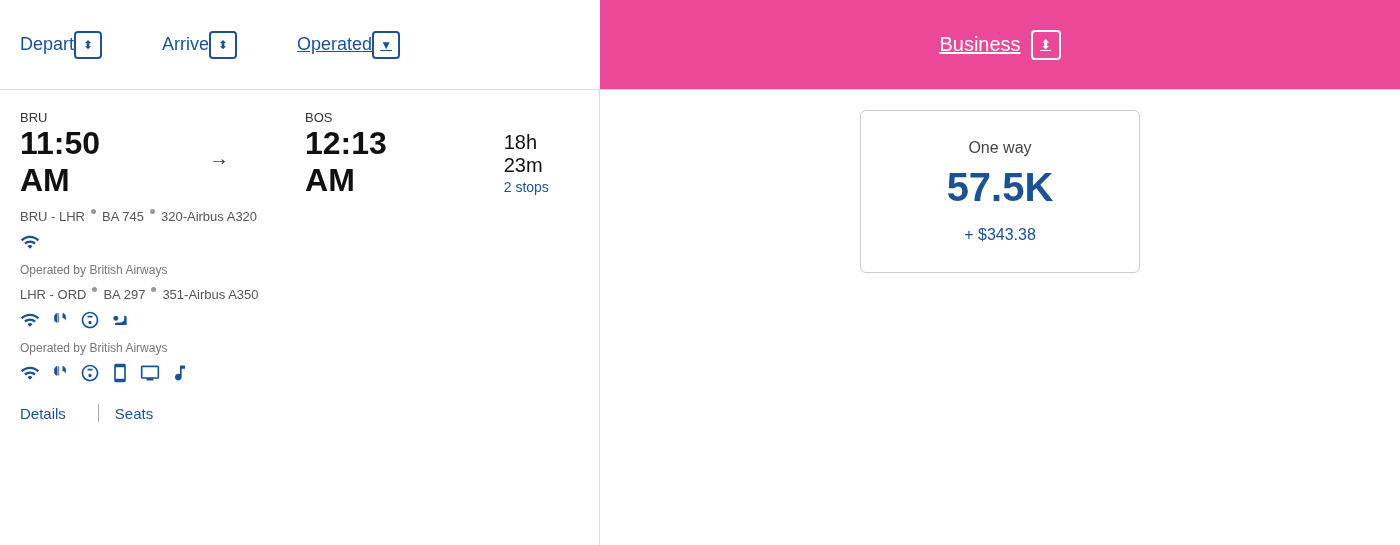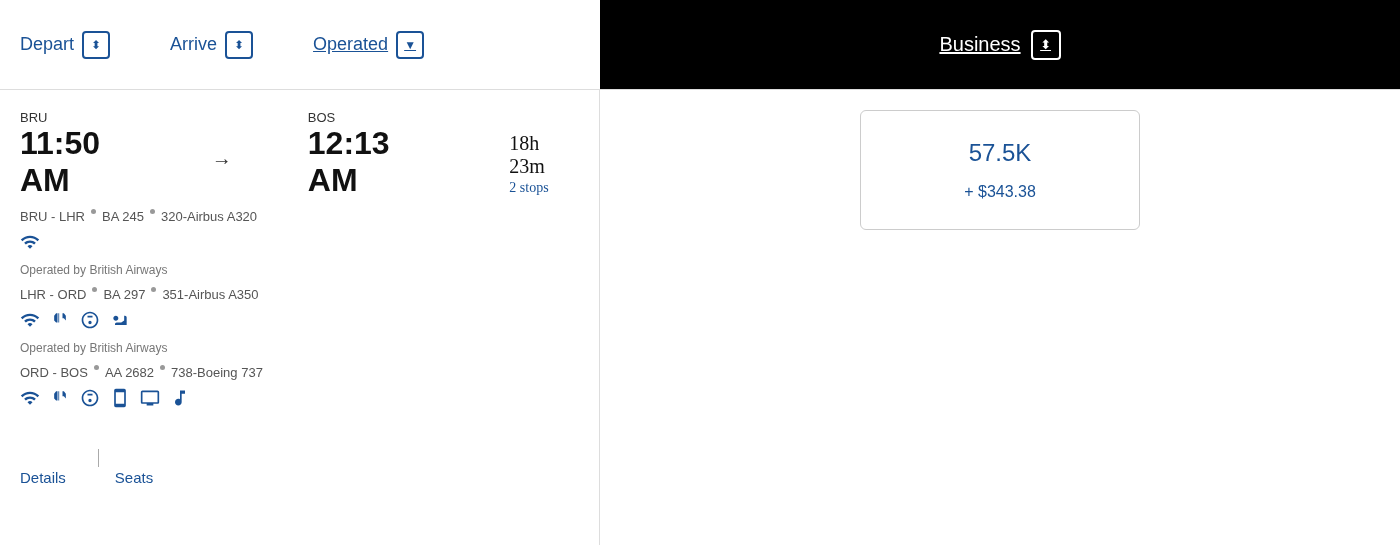"Depart" .sort-btn { gap: 8px -> none }
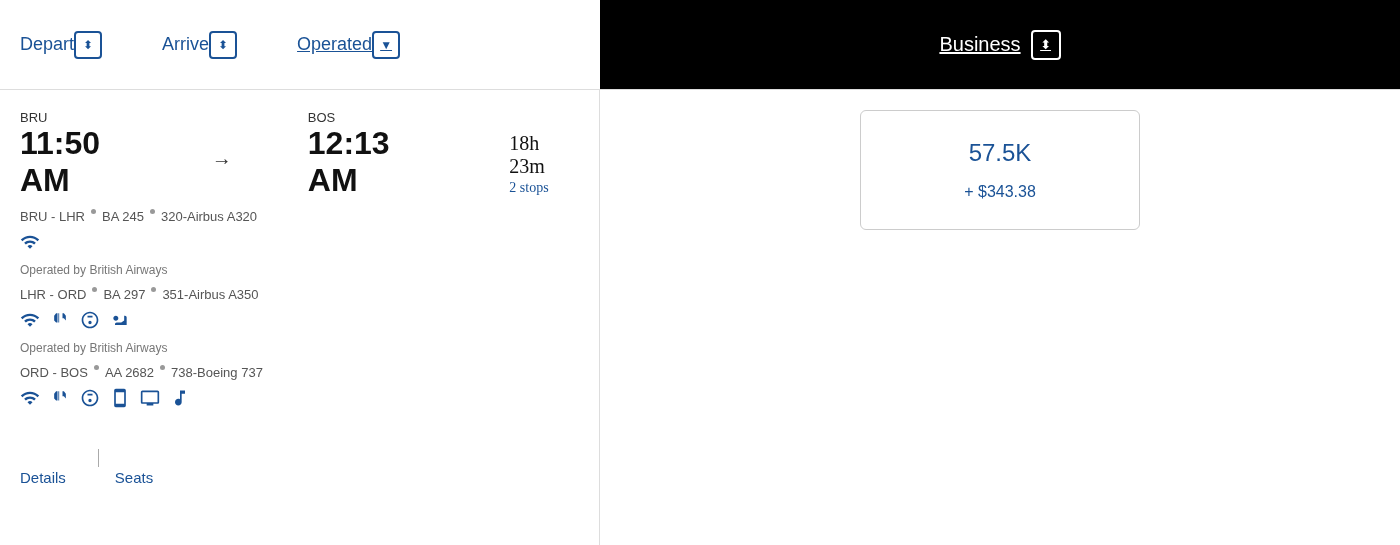"Business" .top-bar-right { background: #000000 -> #ec4899 }
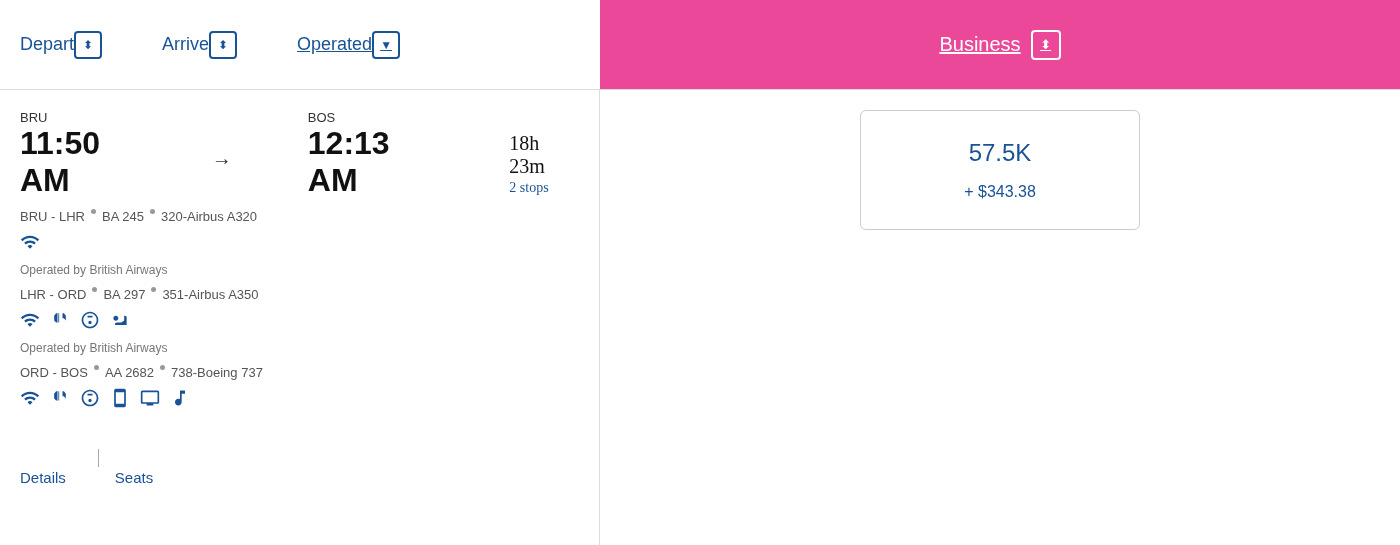"18h 23m" .duration-section { font-family: Liberation Serif, serif -> none }
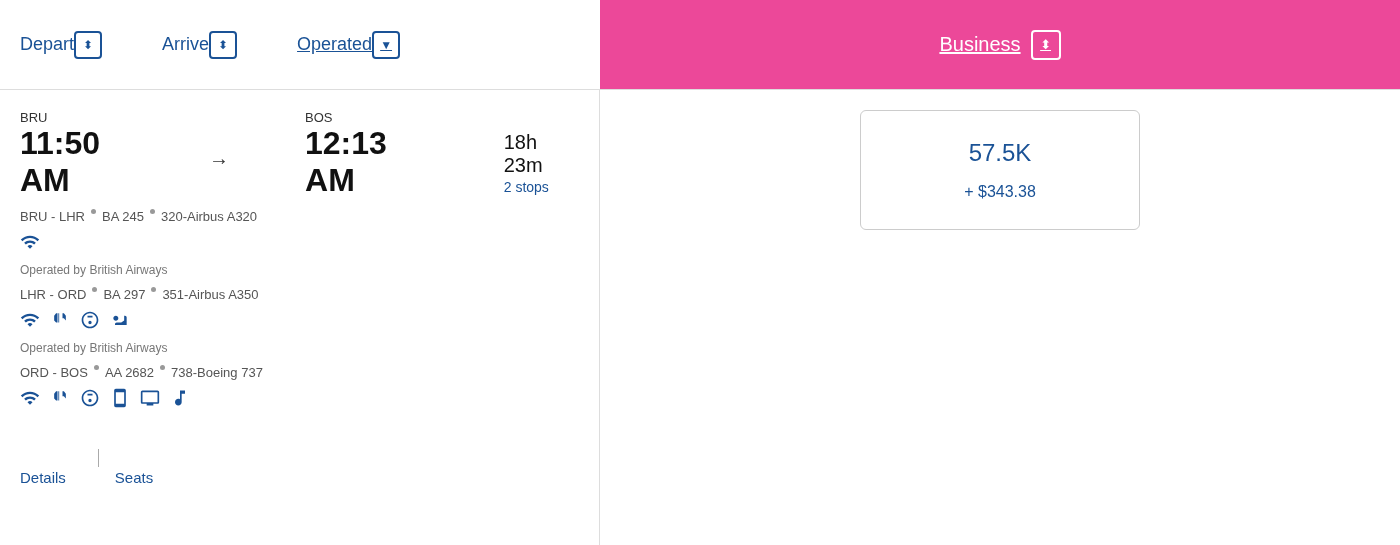"One way" div.one-way-label { html: none -> <div>One way</div> }
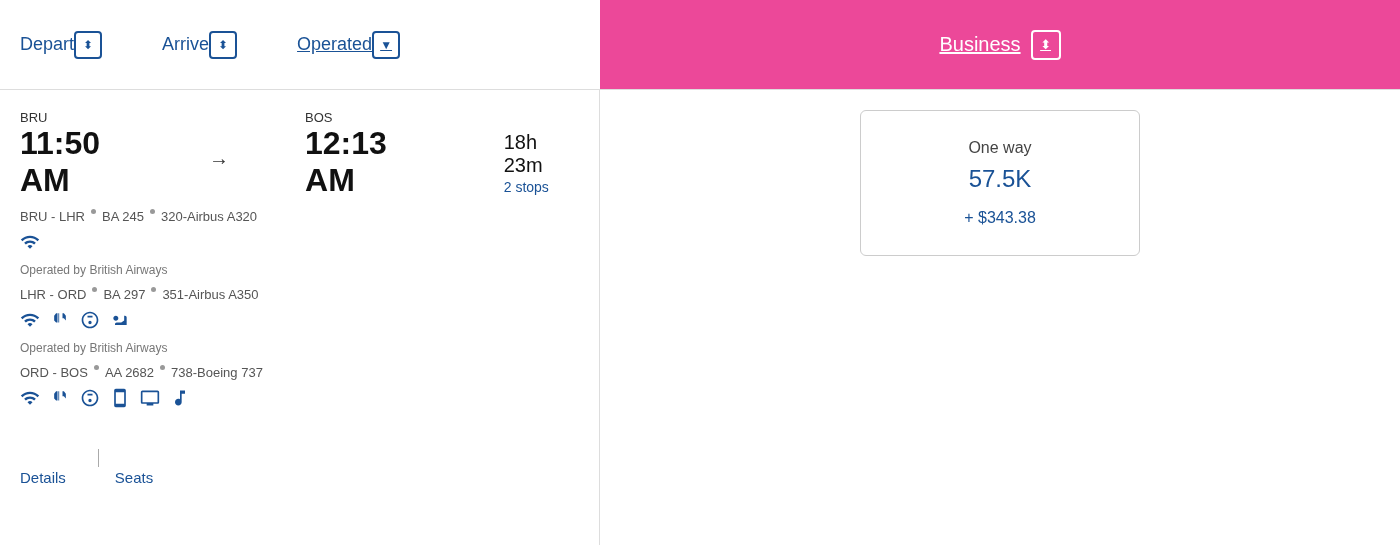"57.5K" .price-main { font-size: 24px -> 40px; font-weight: 400 -> 700 }
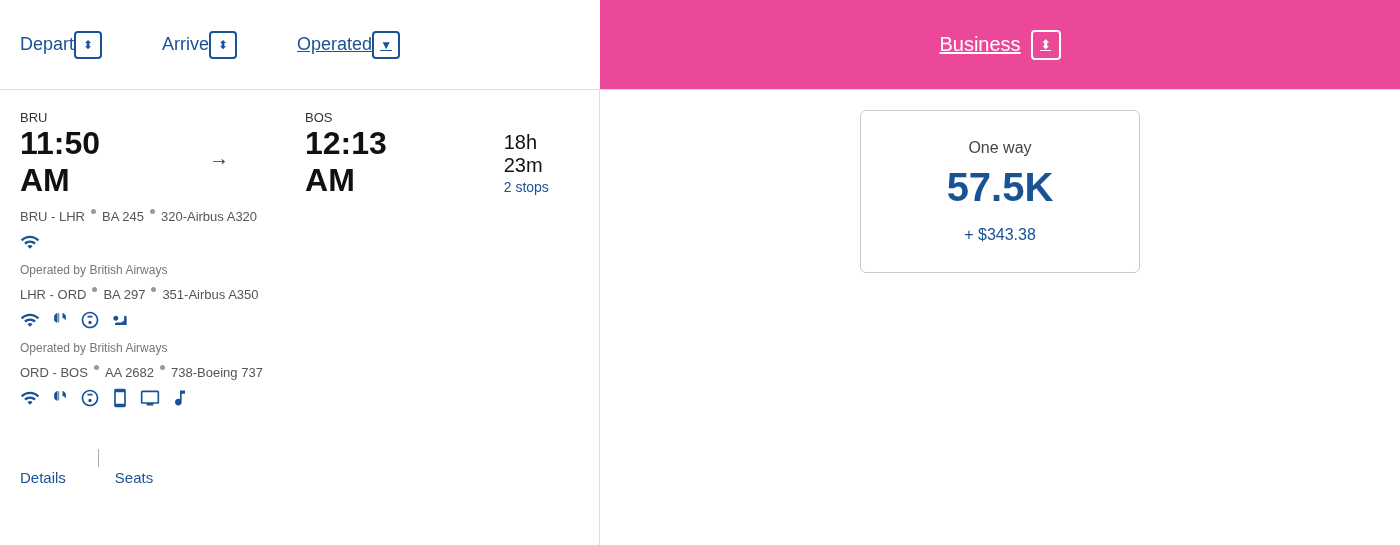"BA 245" span { text: 245 -> 745 }
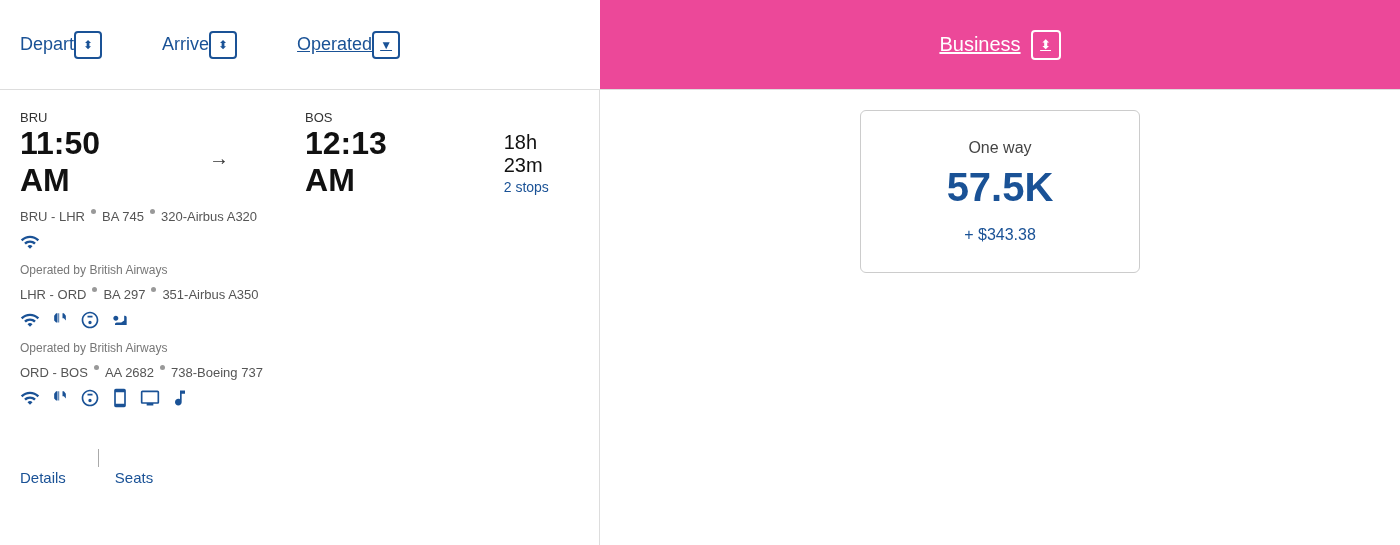"ORD - BOS" div.segment-row { html: <div> <span>ORD - BOS</span> <span></span> <span>AA 2682</span> <span></span> <span>738-Boeing 737</span> </div> -> none }
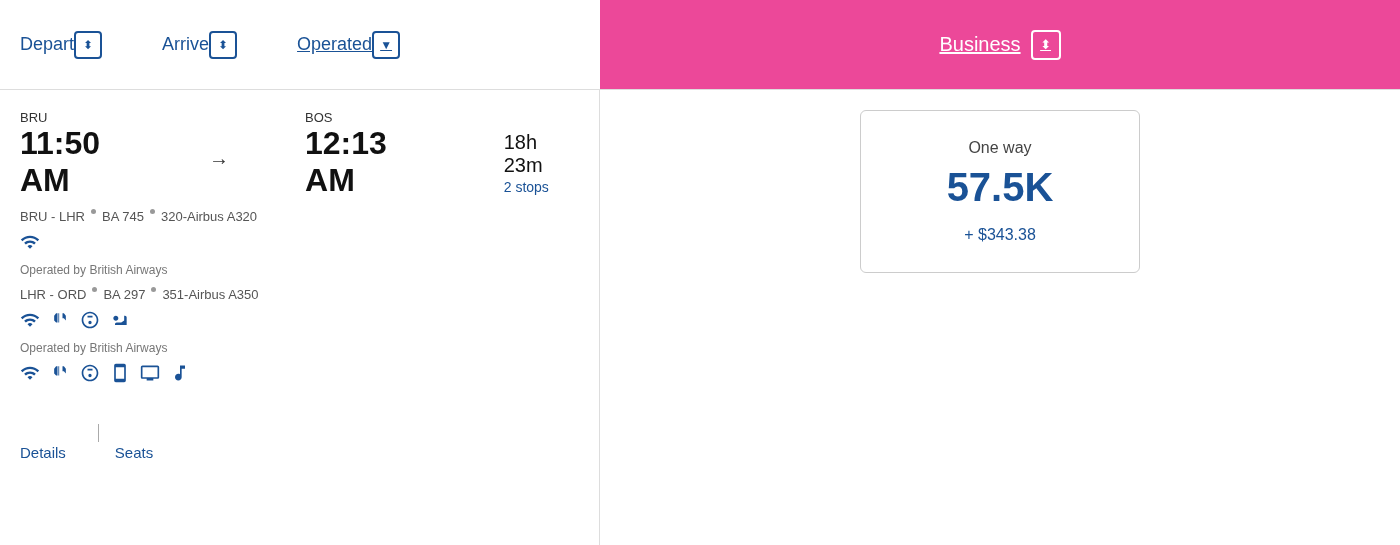"Details" .bottom-link { margin-top: 40px -> none }
